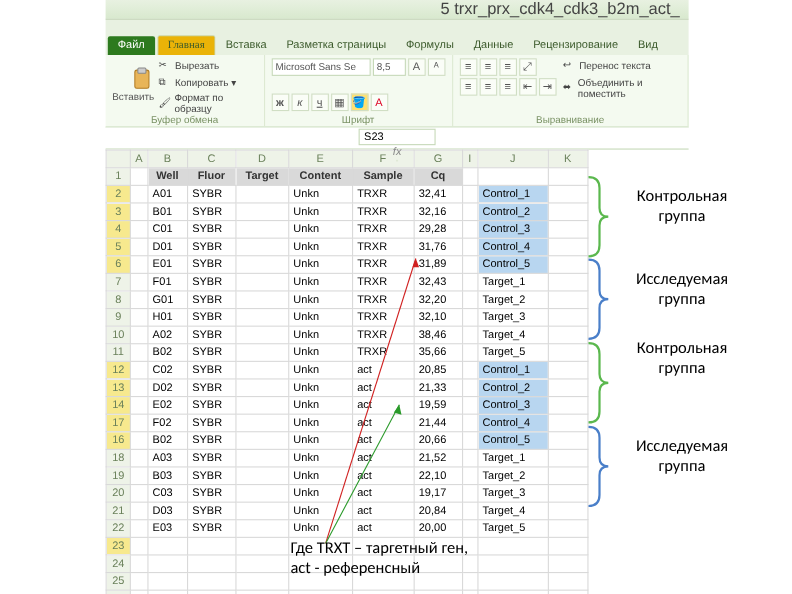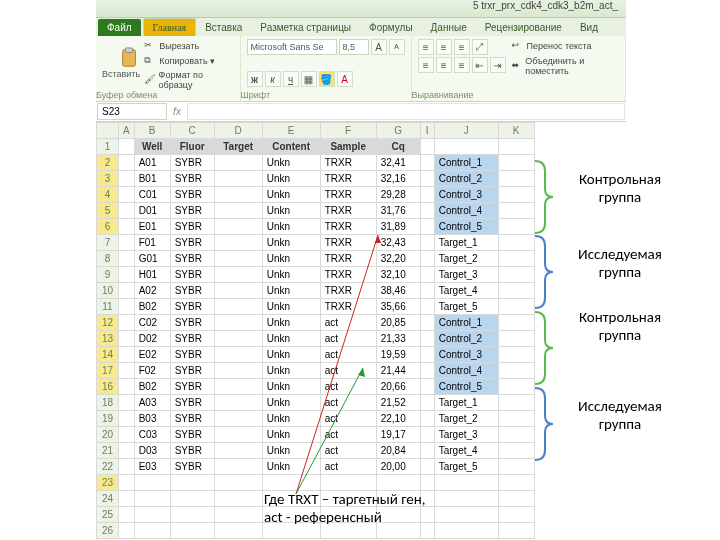"5 trxr_prx_cdk4_cdk3_b2m_act_" .titlebar { font-size: 10px -> 15px }
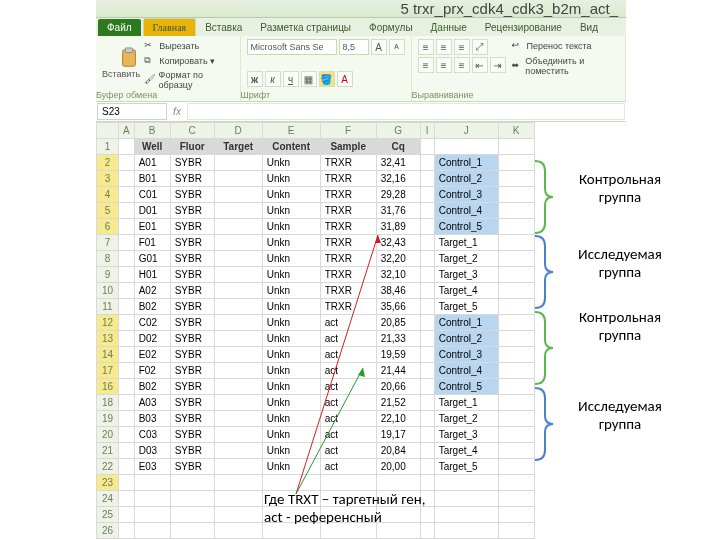"Файл" .ribbon-tabs { height: 18px -> 32px }
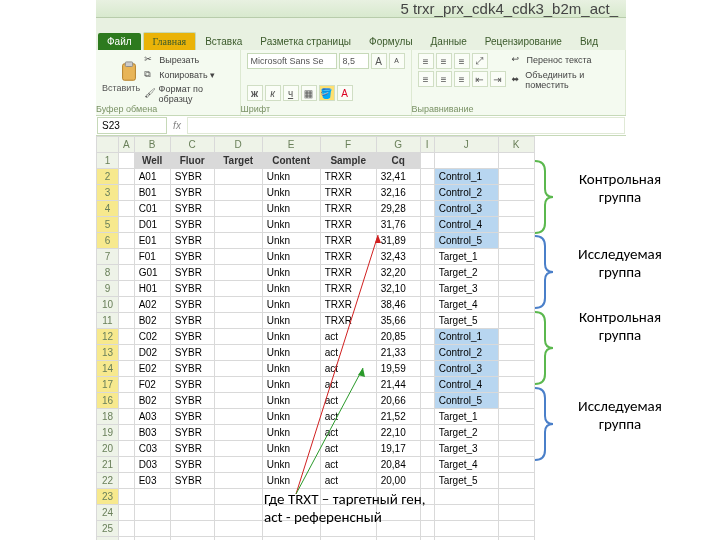"Буфер обмена" .ribbon-group-label { text-align: left -> center }
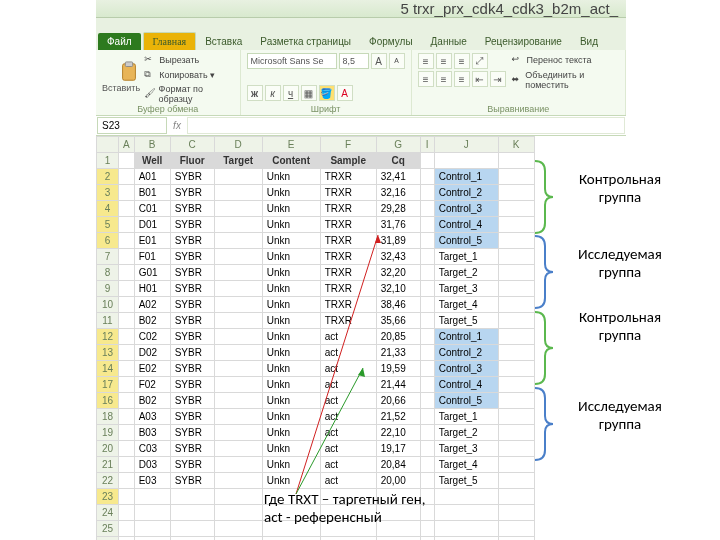"S23" .namebox-row { flex-direction: none -> column }
